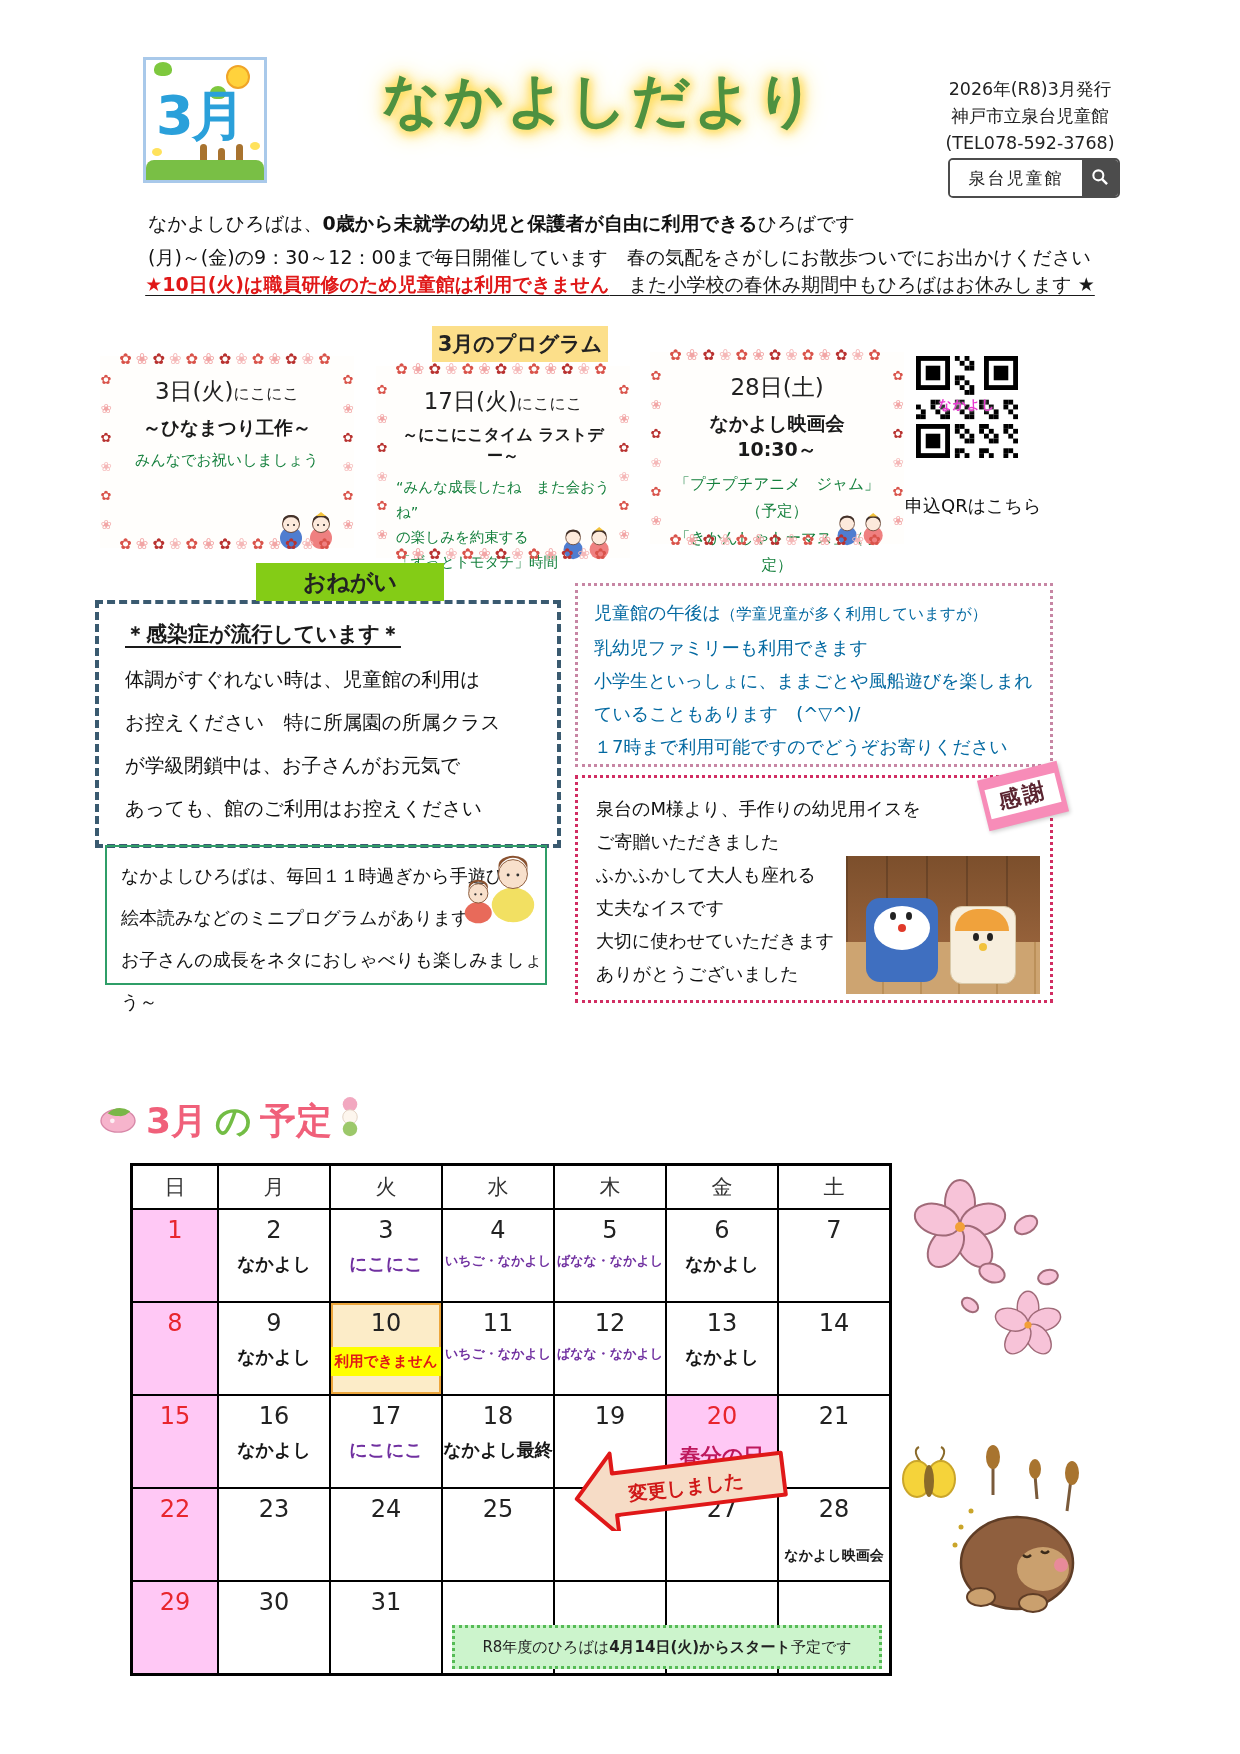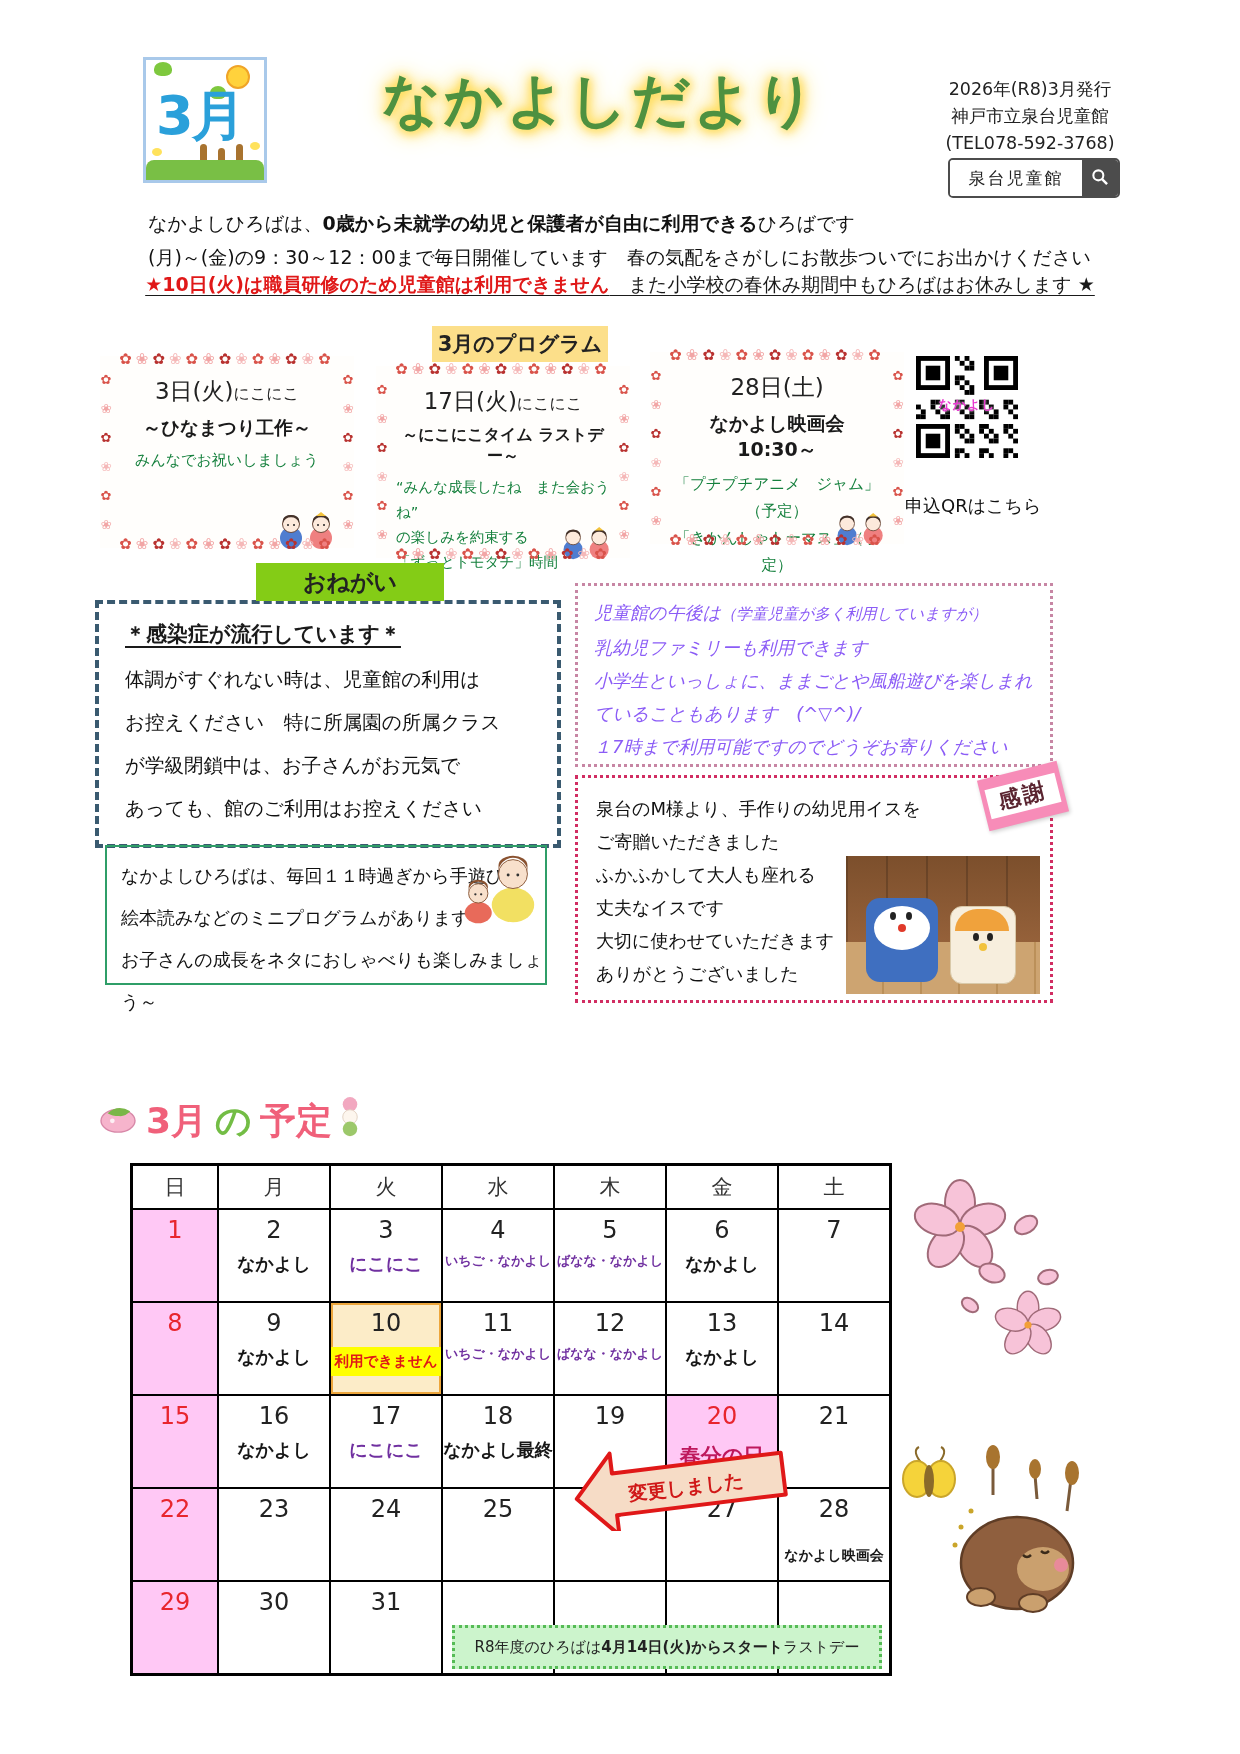"児童館の午後は（学童児童が多く利用していますが）" .afternoon-box { color: #8b5cf6 -> #0369a1; font-style: italic -> none }
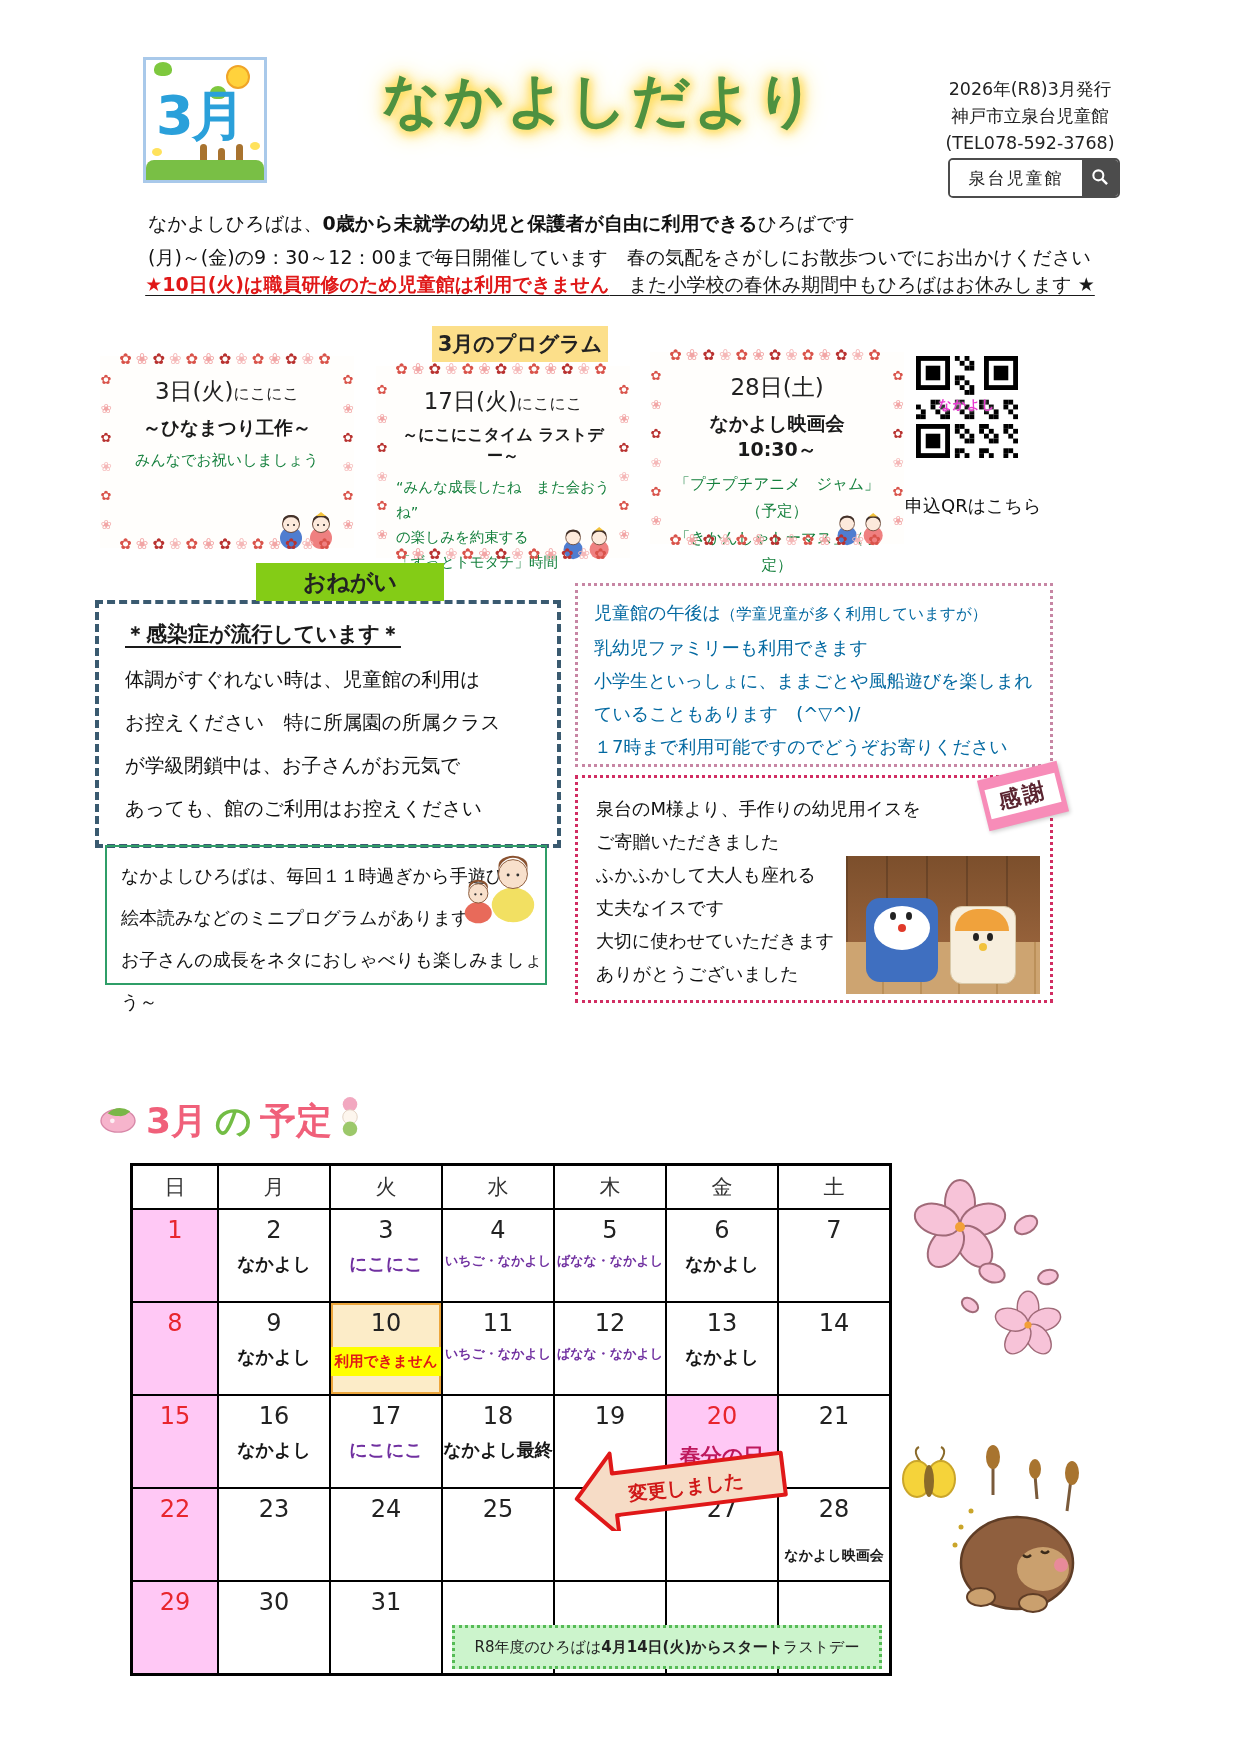"ラストデー" span { text: ラストデー -> 予定です }
